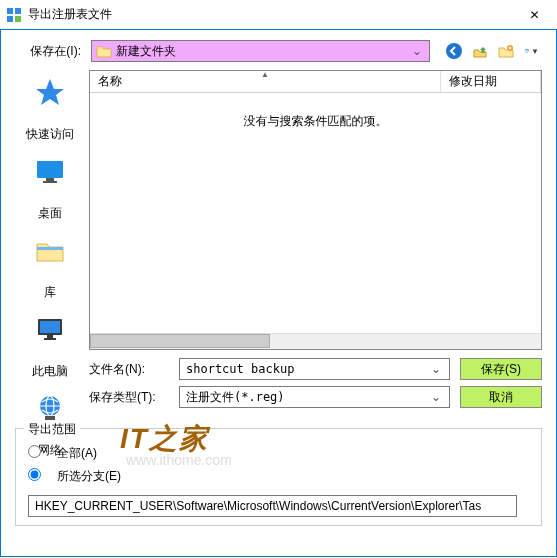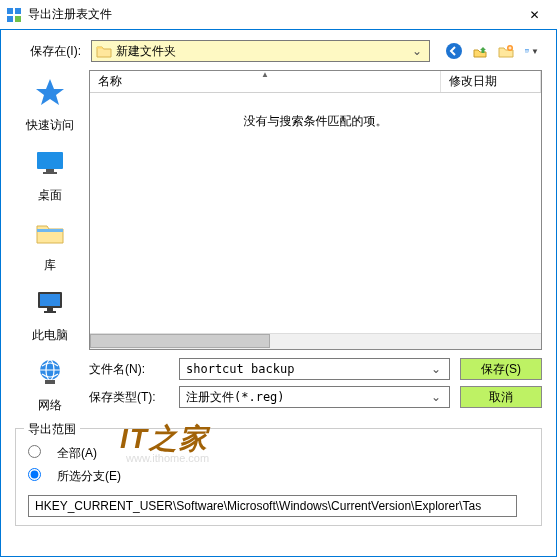"新建文件夹" .combo { background: #fef9c3 -> #f0abfc }
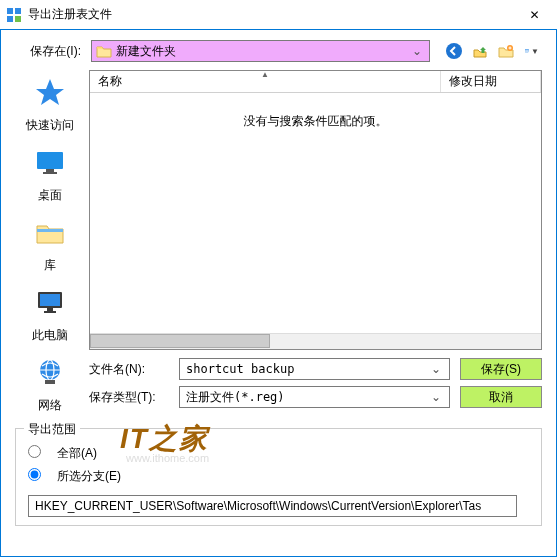"快速访问" .place-item { gap: 9px -> 18px }
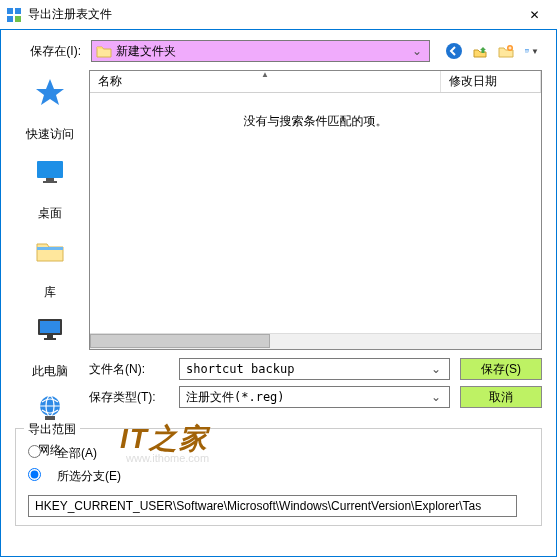"www.ithome.com" .watermark-sub { font-size: 11px -> 14px }
